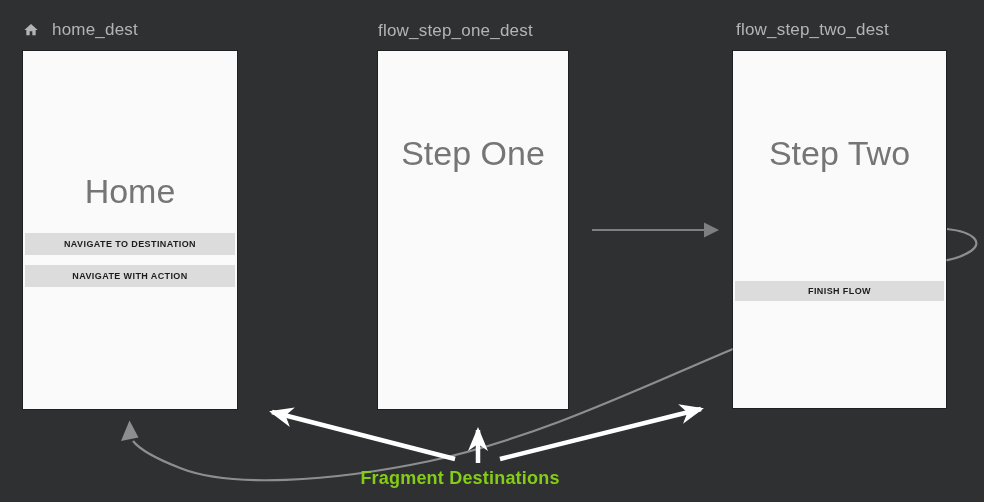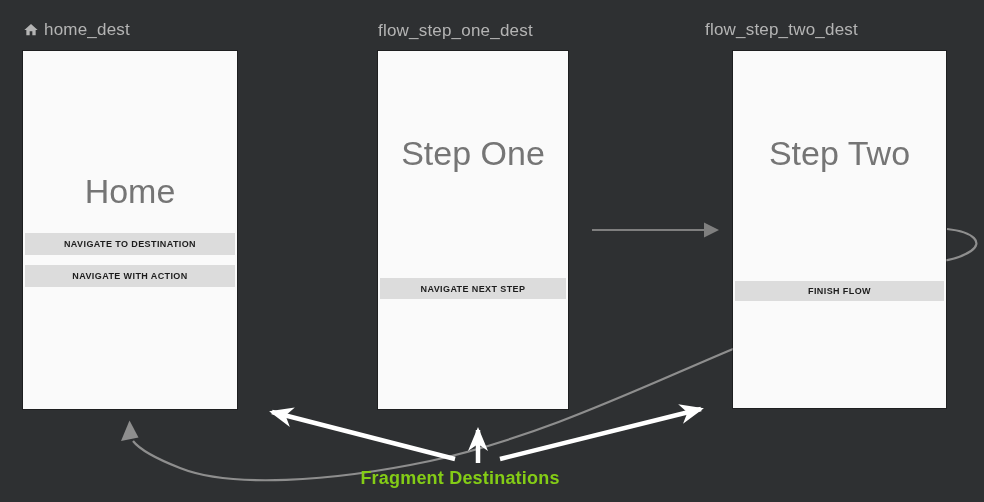"home_dest" .dest-label { gap: 5px -> 13px }
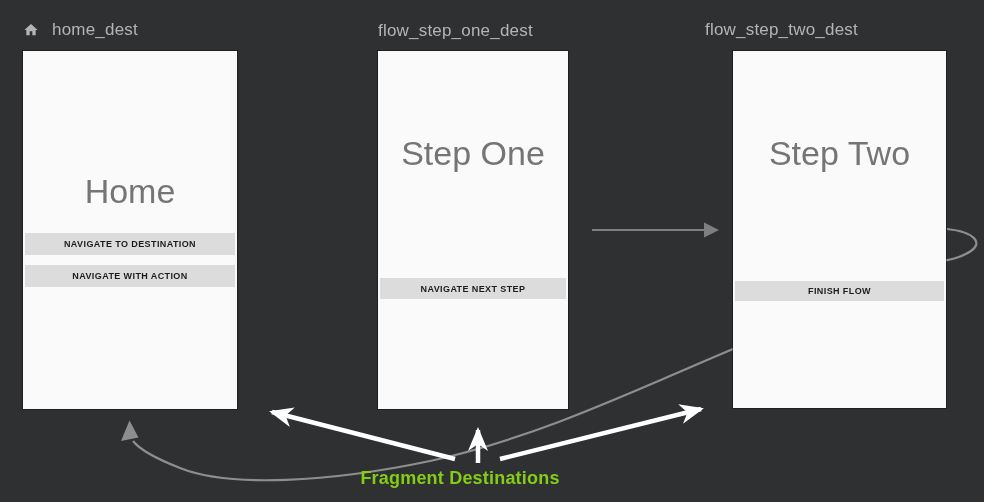"flow_step_two_dest" div.dest-label { left: 705px -> 736px }
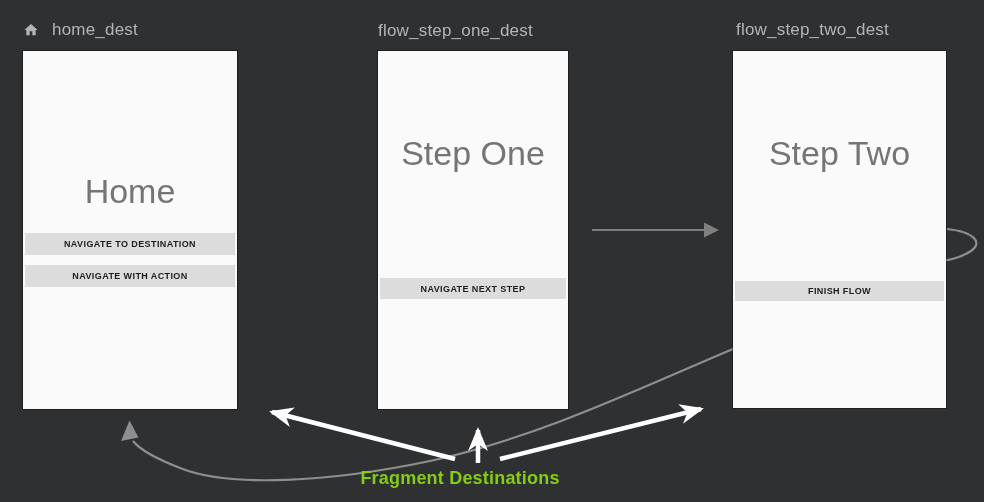"NAVIGATE NEXT STEP" div.preview-btn { html: <div>NAVIGATE NEXT STEP</div> -> none }
